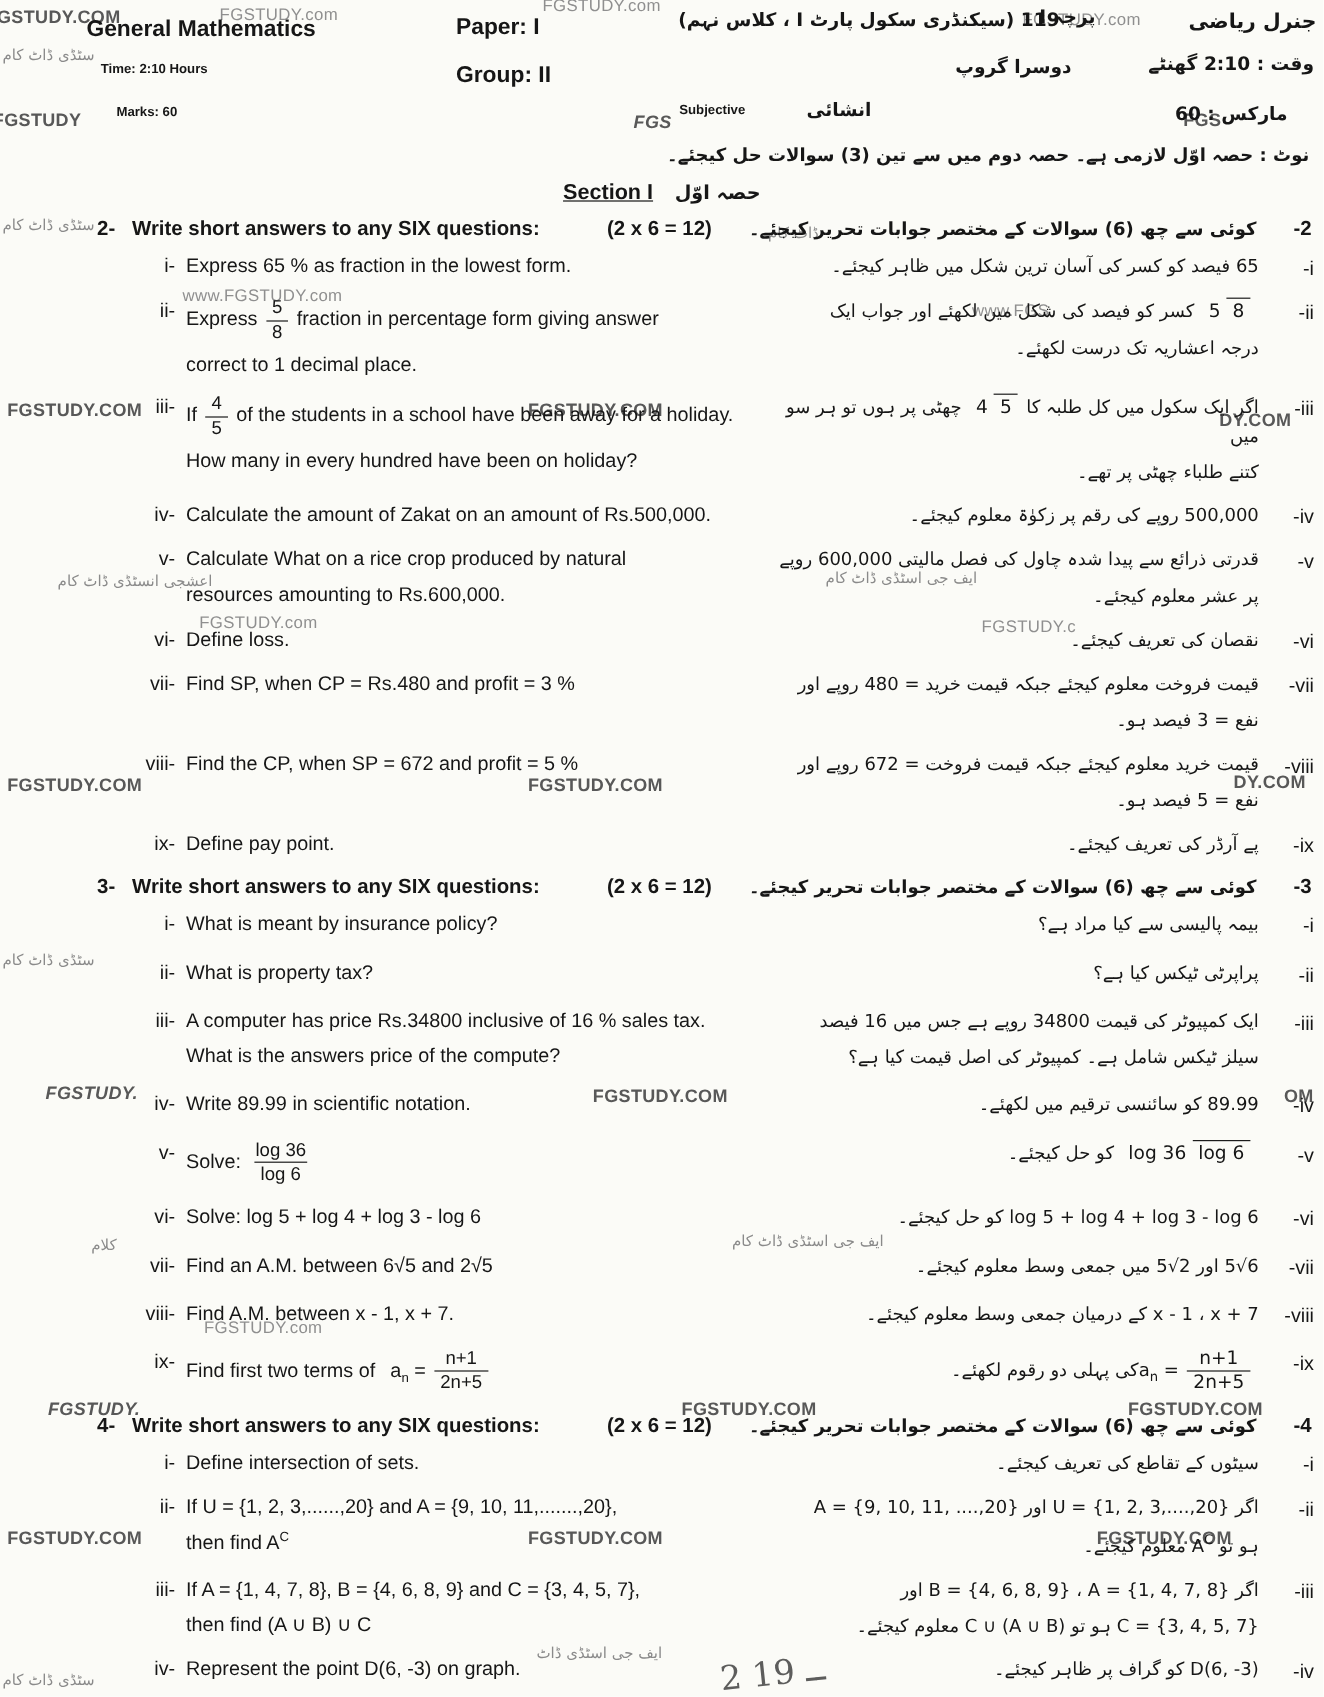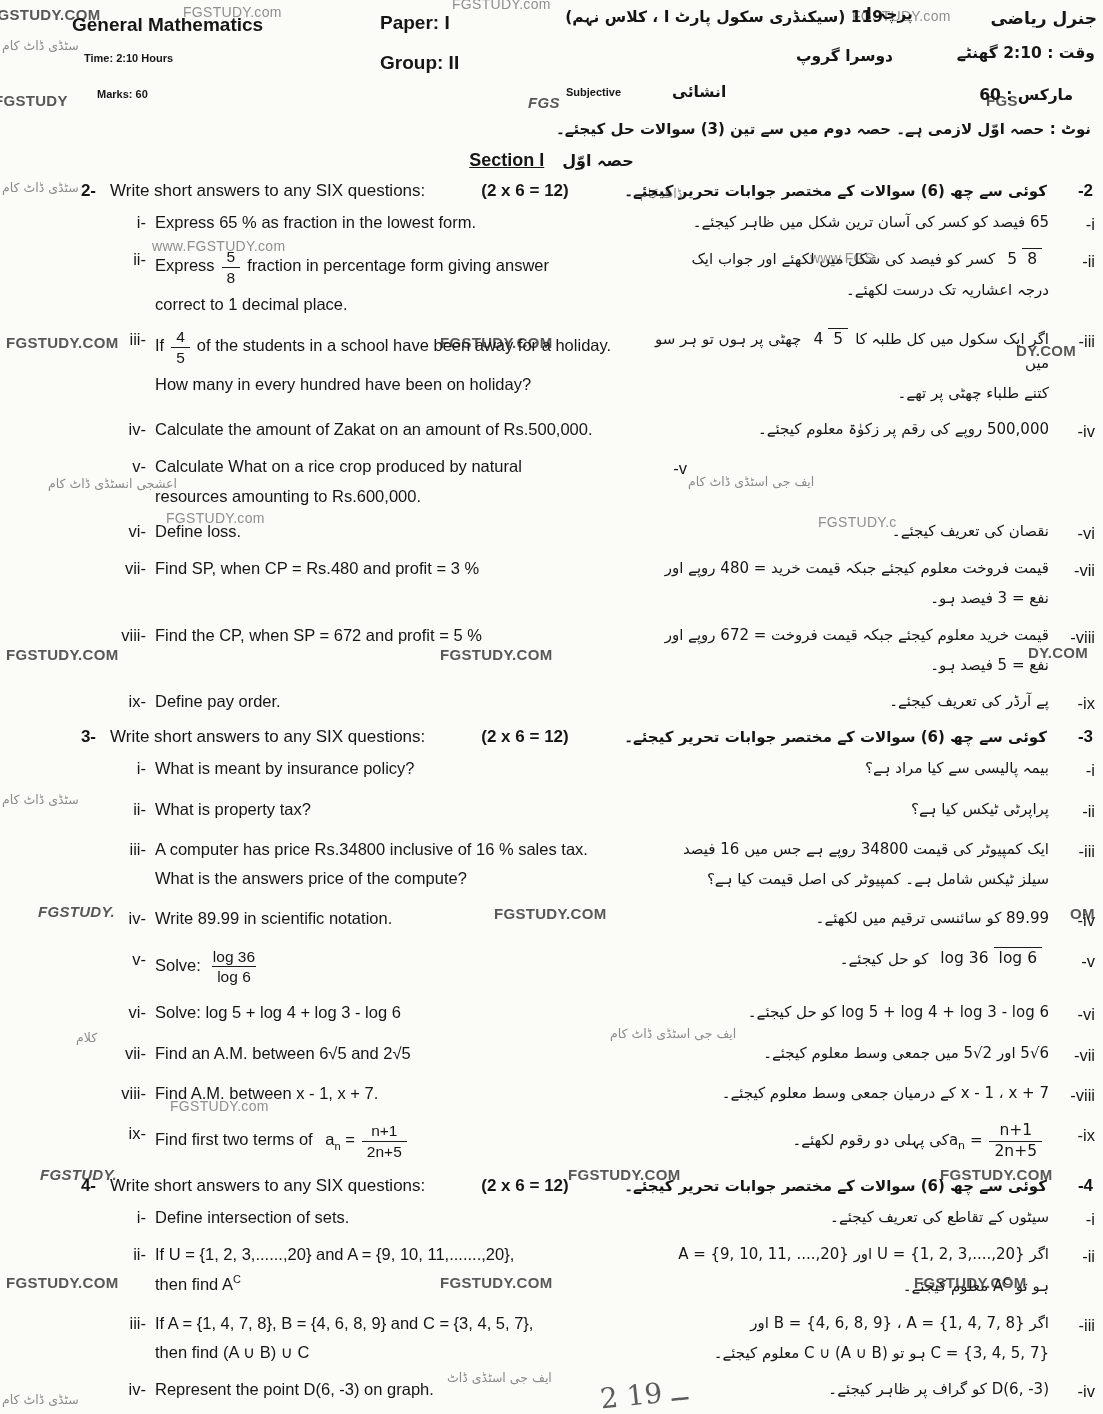"Write short answers to any" .qt { font-weight: normal -> bold }
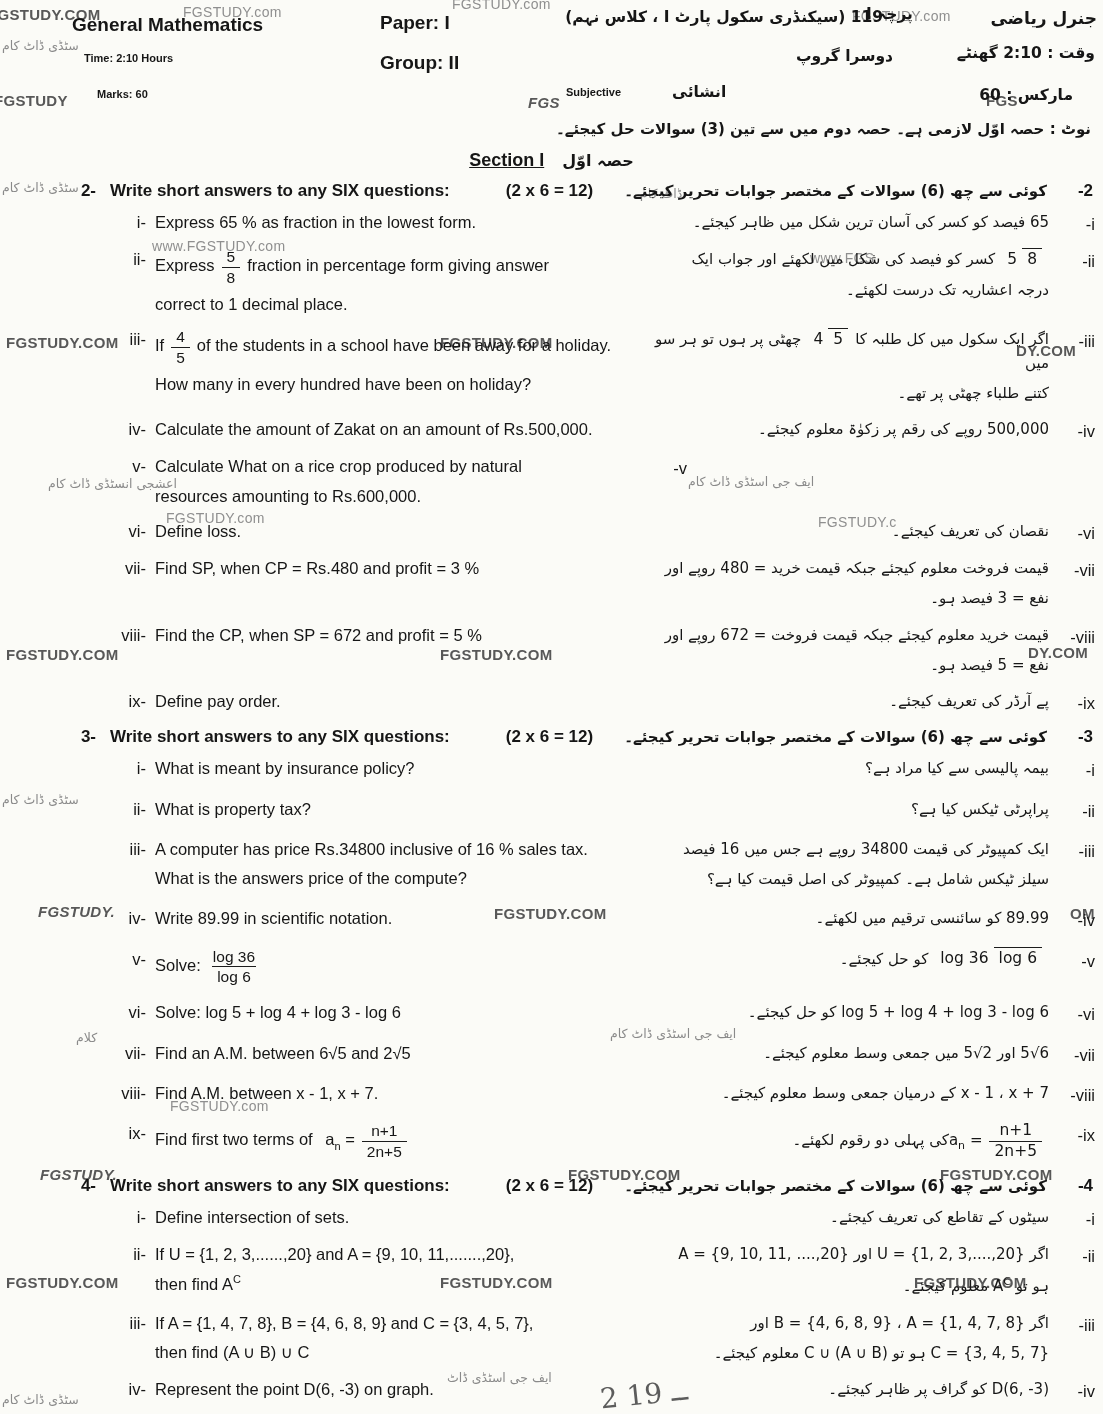"قدرتی ذرائع سے پیدا شدہ" div.utext { html: none -> <div><span>قدرتی ذرائع سے پیدا شدہ چاول کی فصل مالیتی 600,000 روپے</span> <div>پر عشر معلوم کیجئے۔</div></div> }
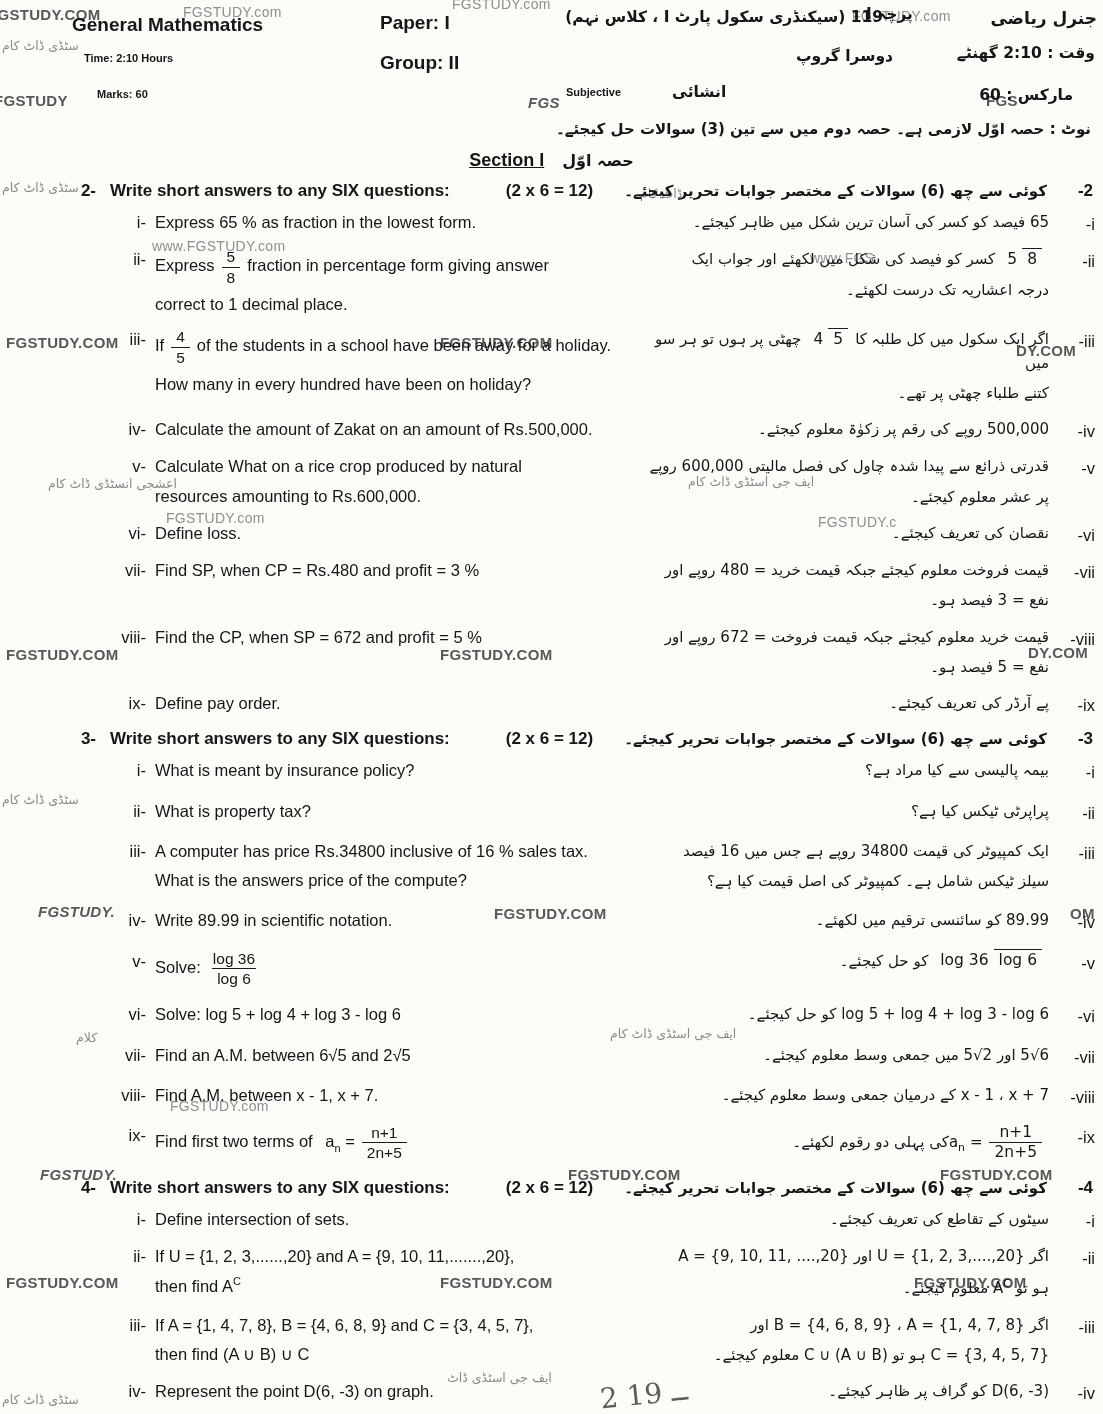"Define pay order." span { text: order -> point }
